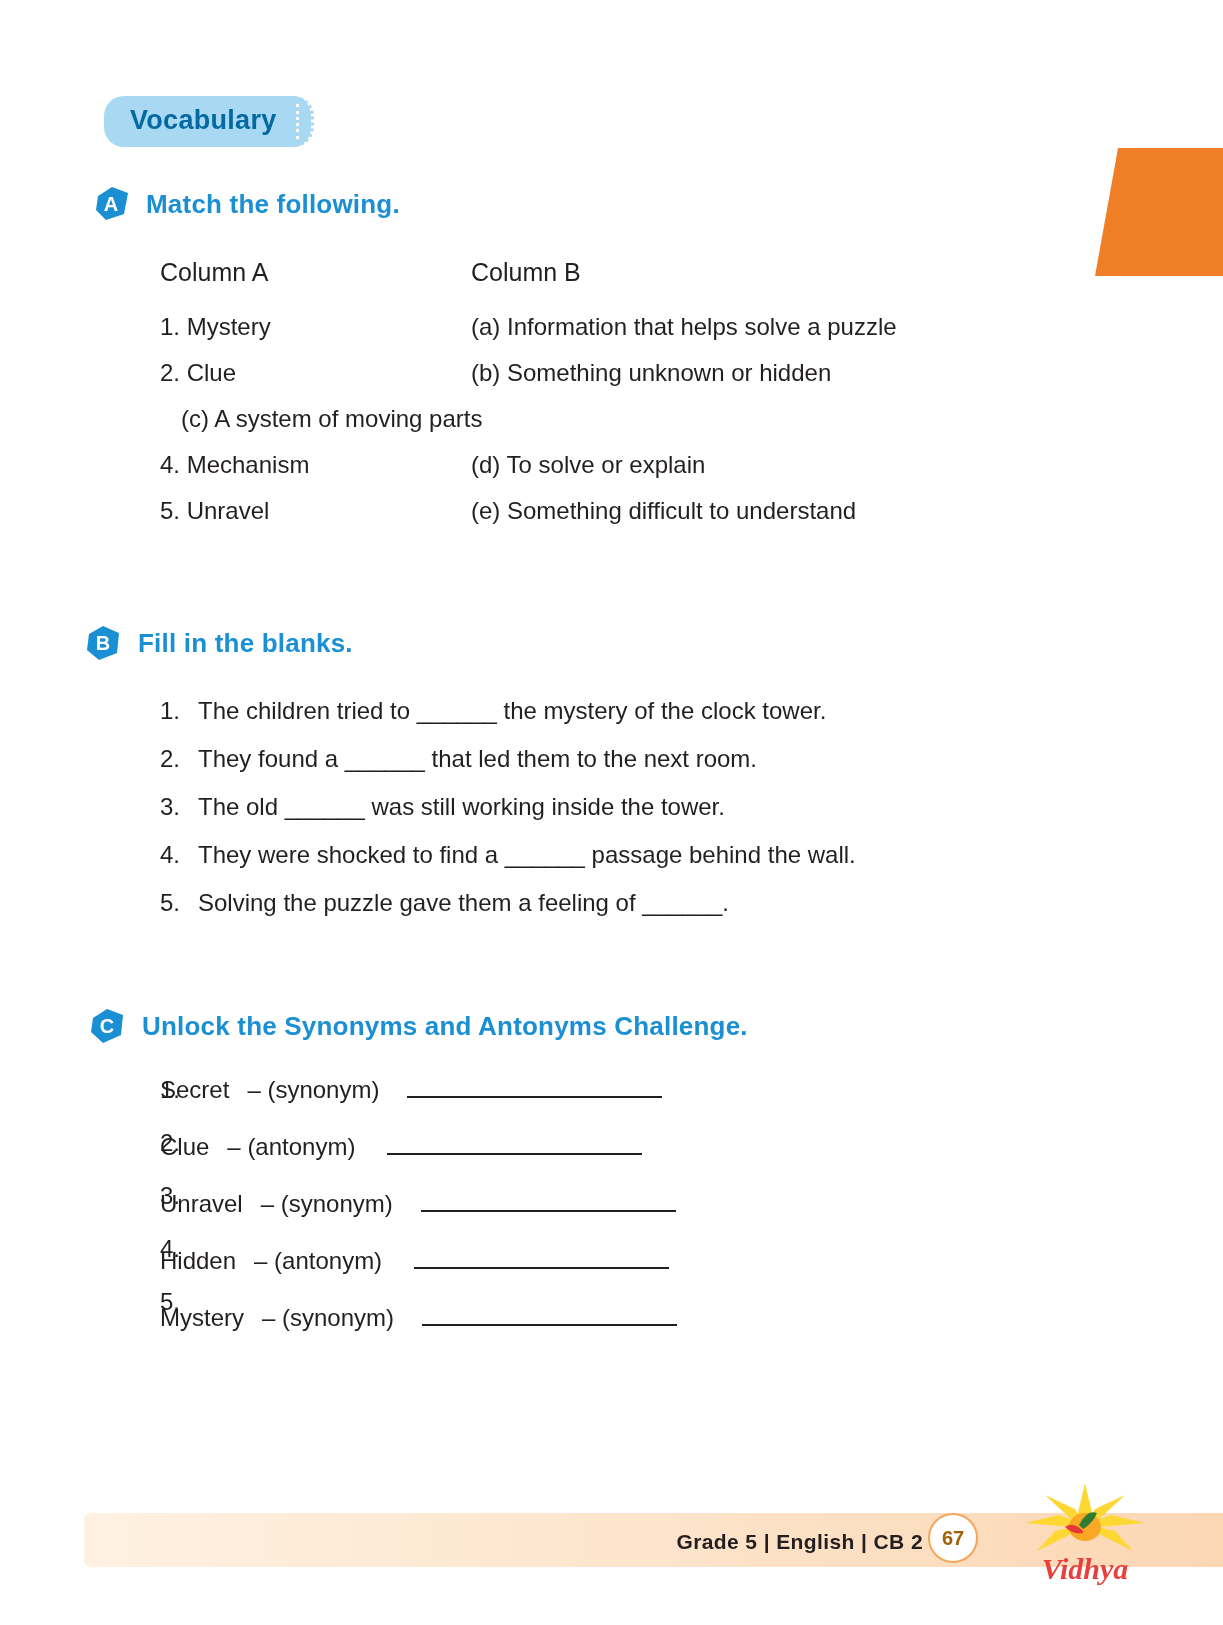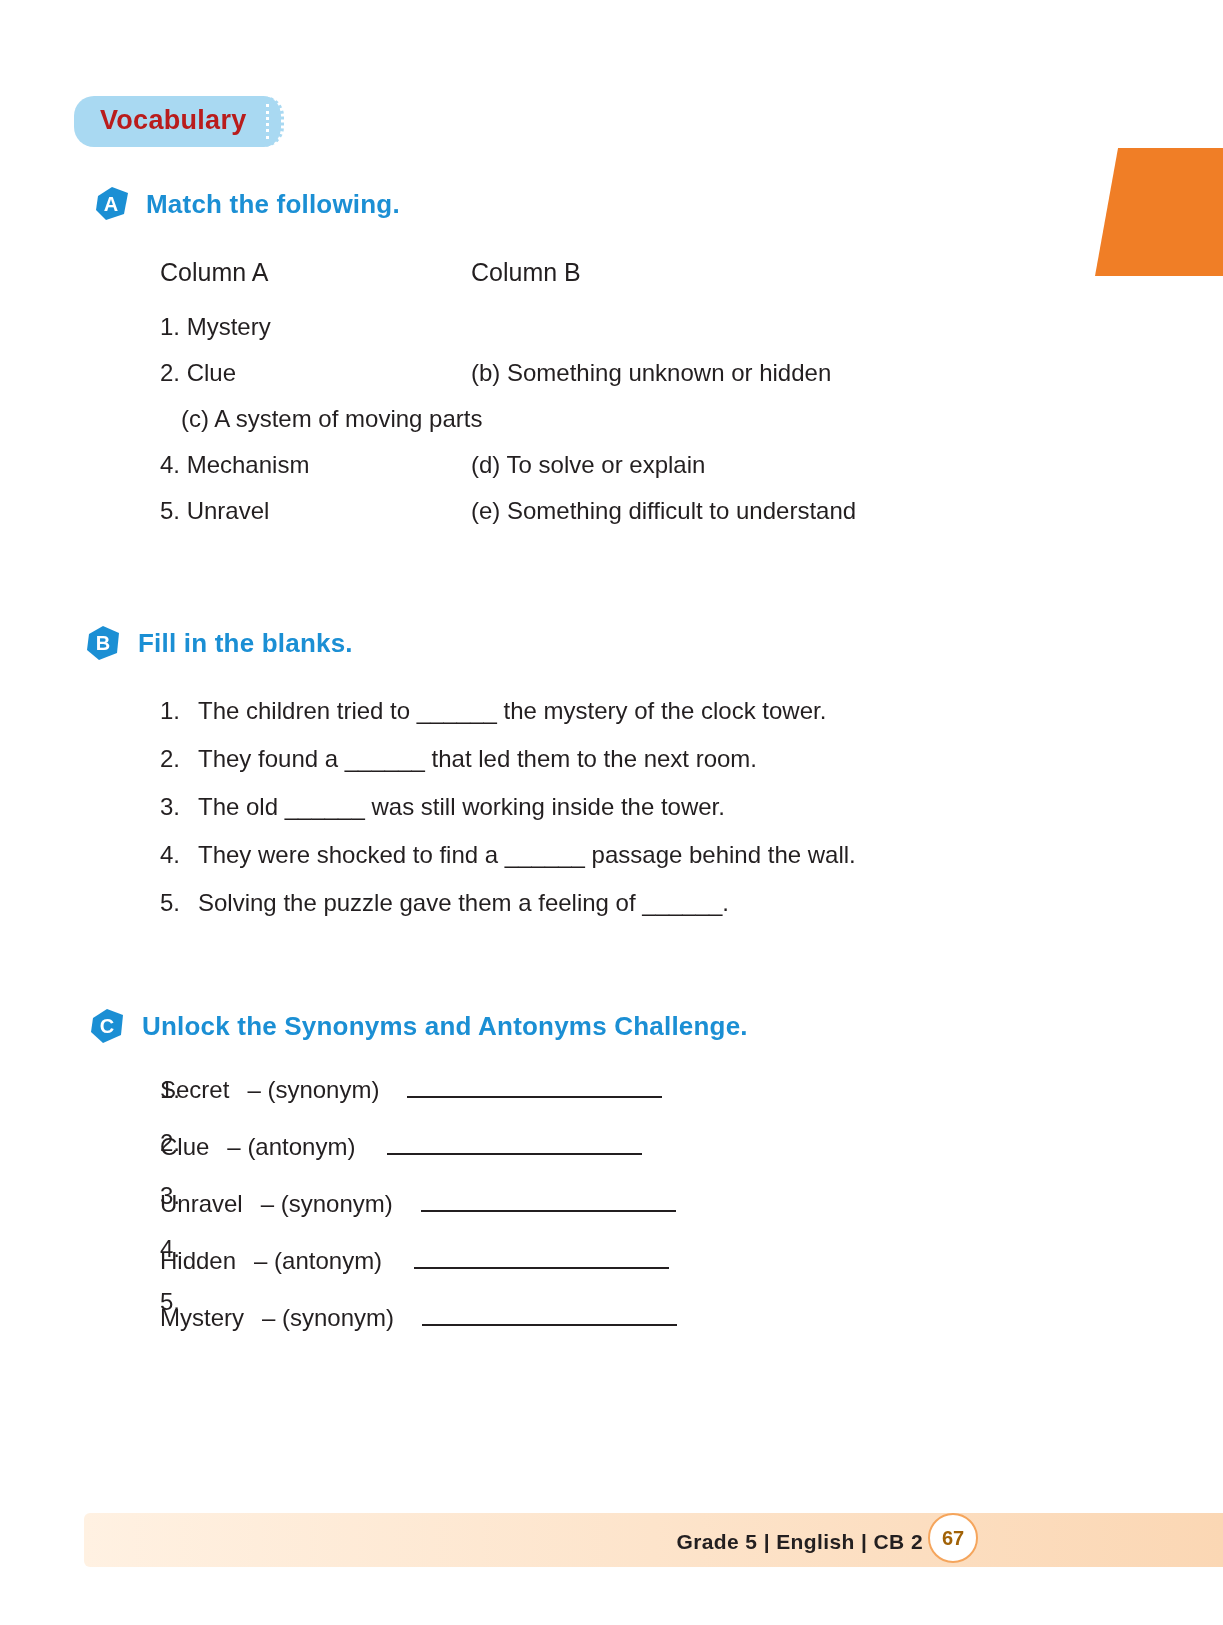"Vocabulary" .vocab-pill { color: #b91c1c -> #0369a1; left: 74px -> 104px }
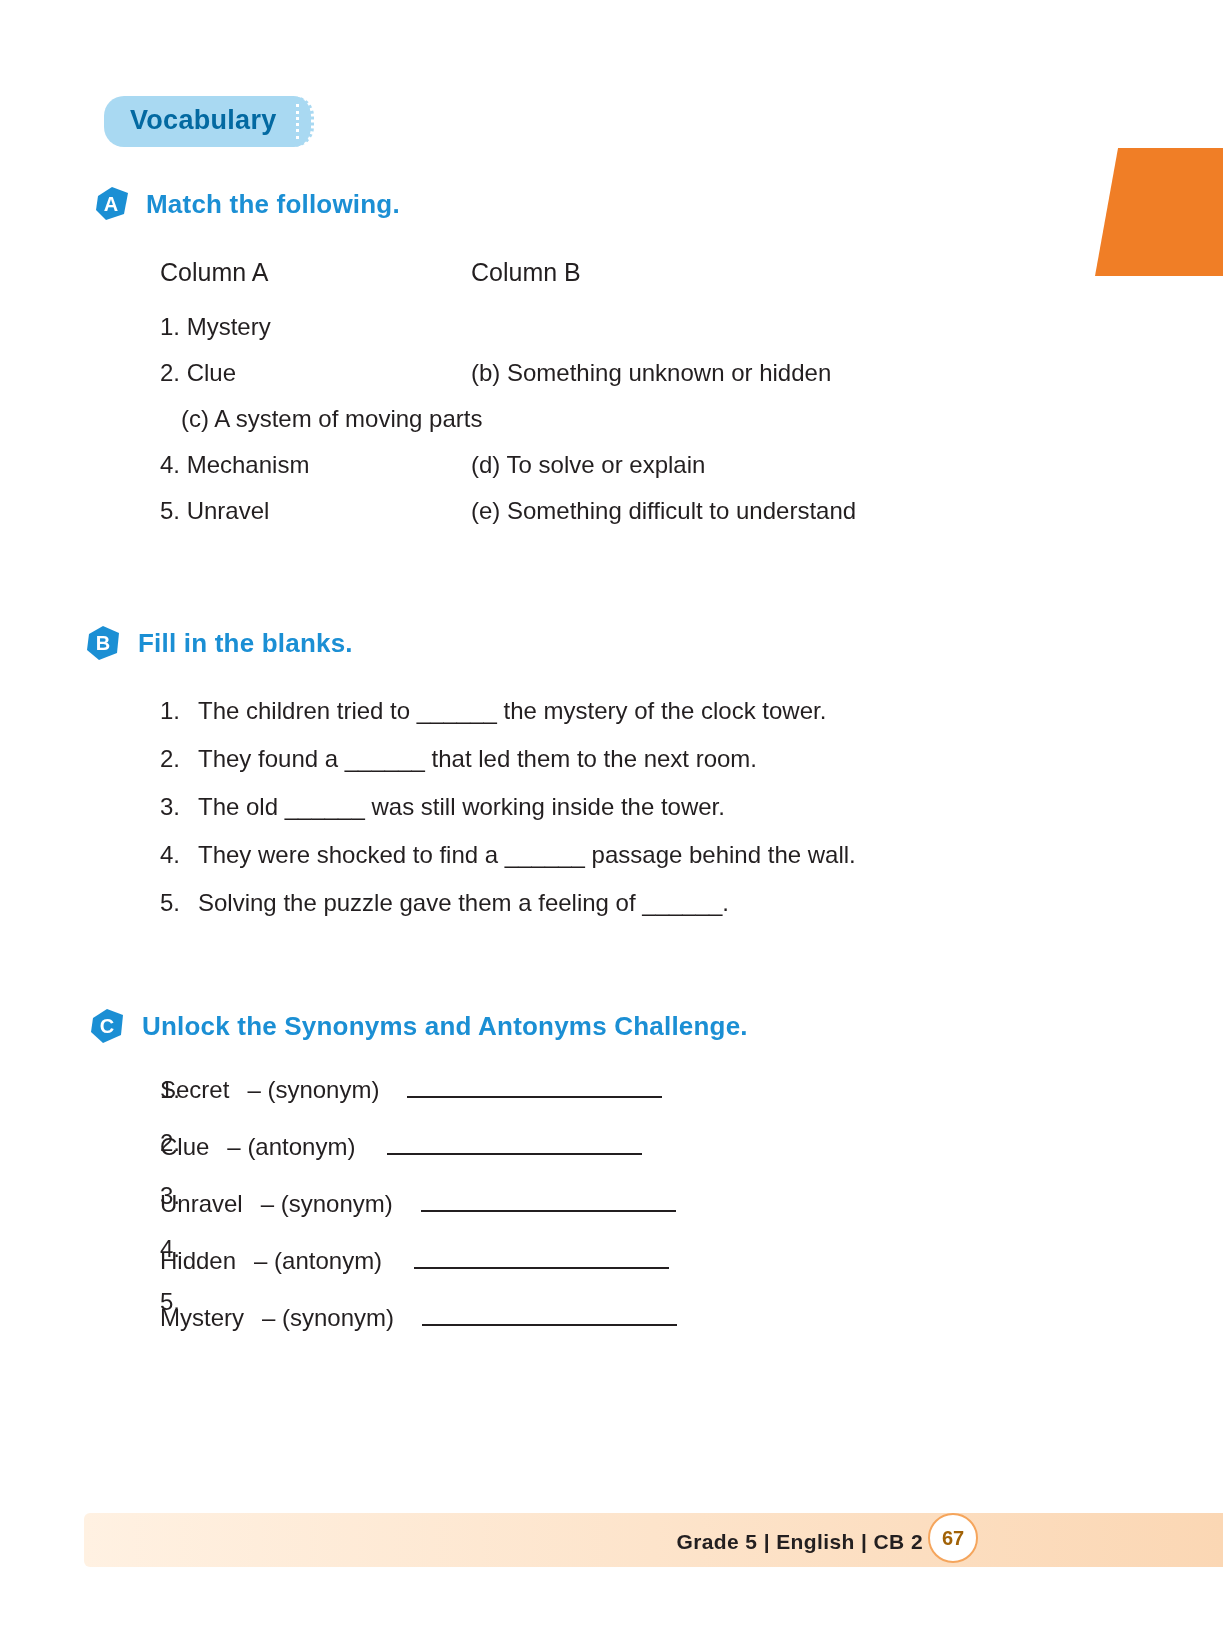"(a) Information that helps solve" div.match-col-b { html: none -> <div>(a) Information that helps solve a puzzle</div> }
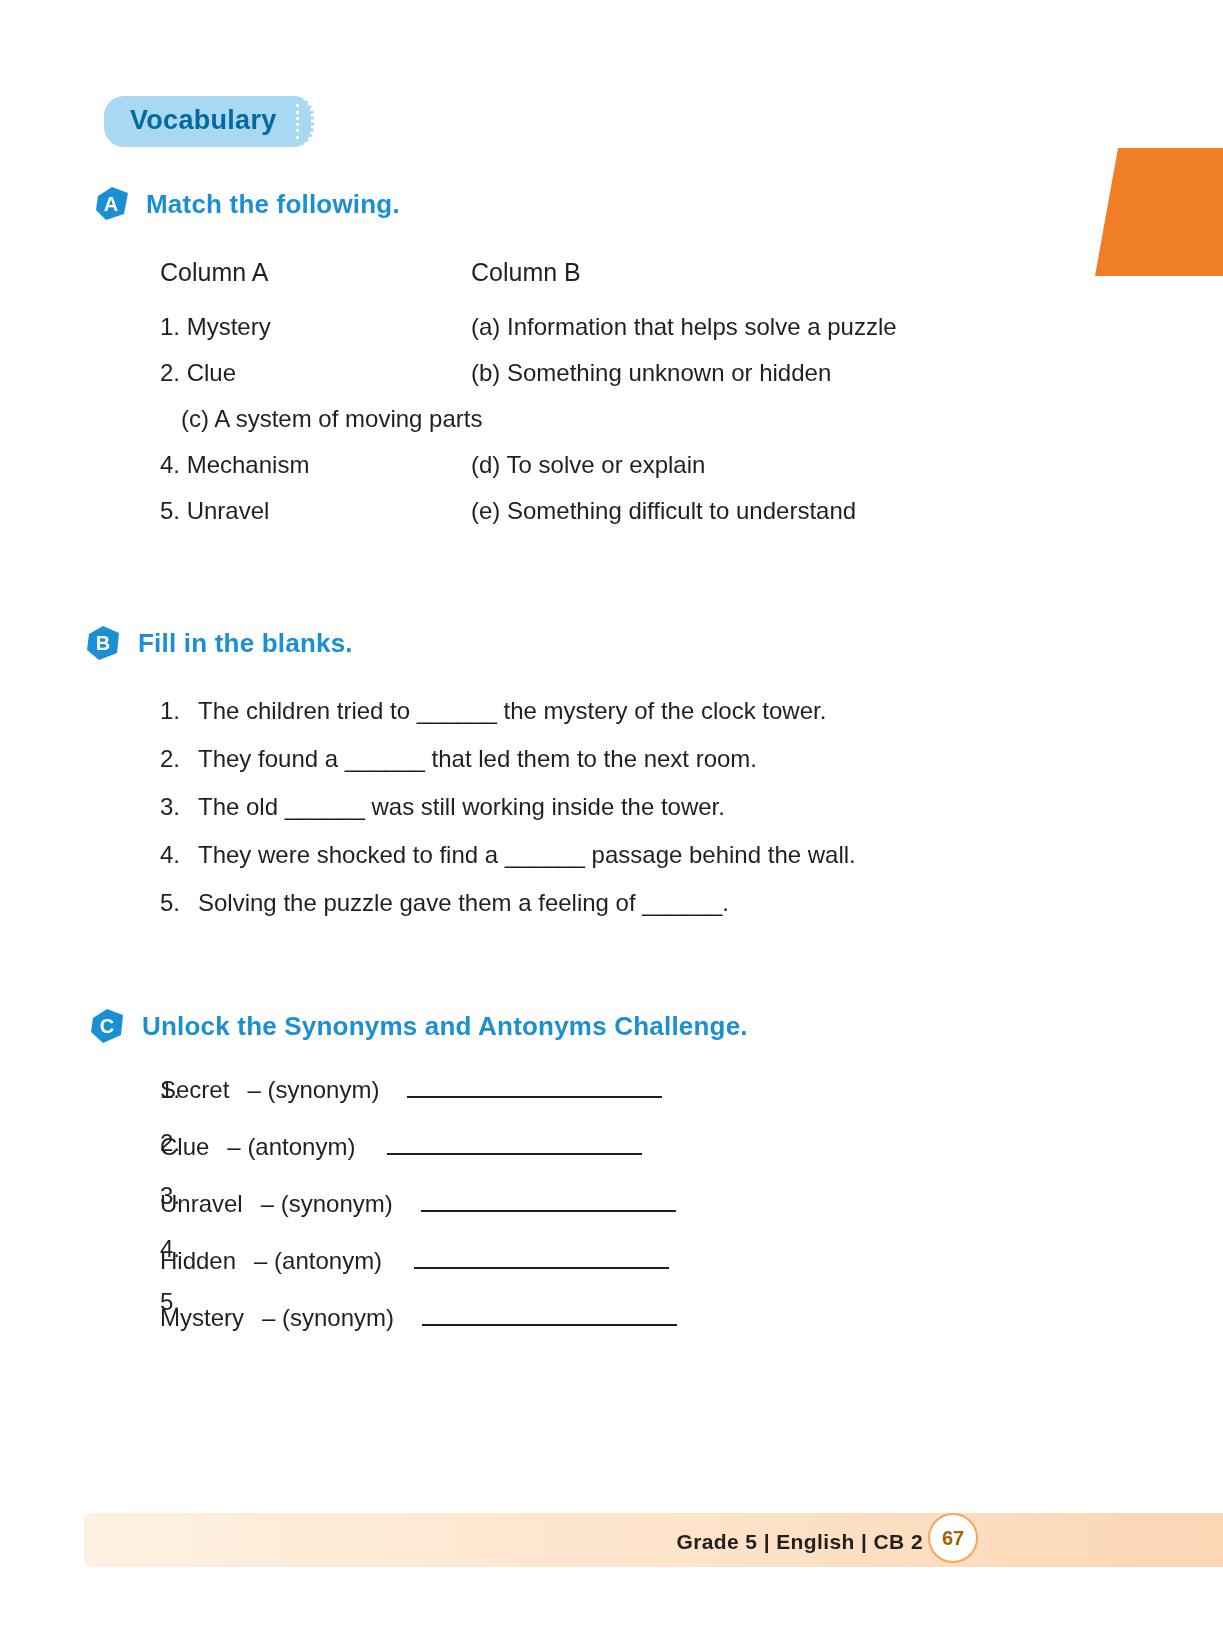"Vidhya" div.logo { html: none -> <div> <svg> <g> <polygon></polygon> <polygon></polygon> <polygon></polygon> <polygon></polygon> <polygon></polygon> <polygon></polygon> <polygon></polygon> <ellipse></ellipse> <path></path> <path></path> </g> <text>Vidhya</text> </svg> </div> }
